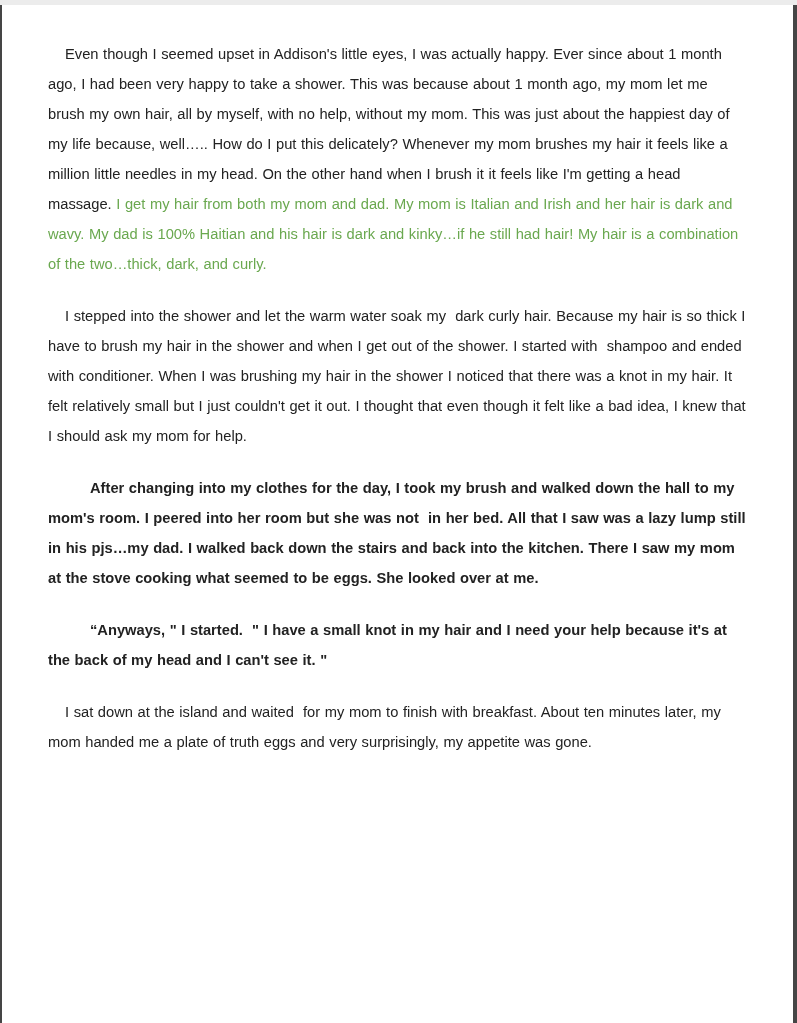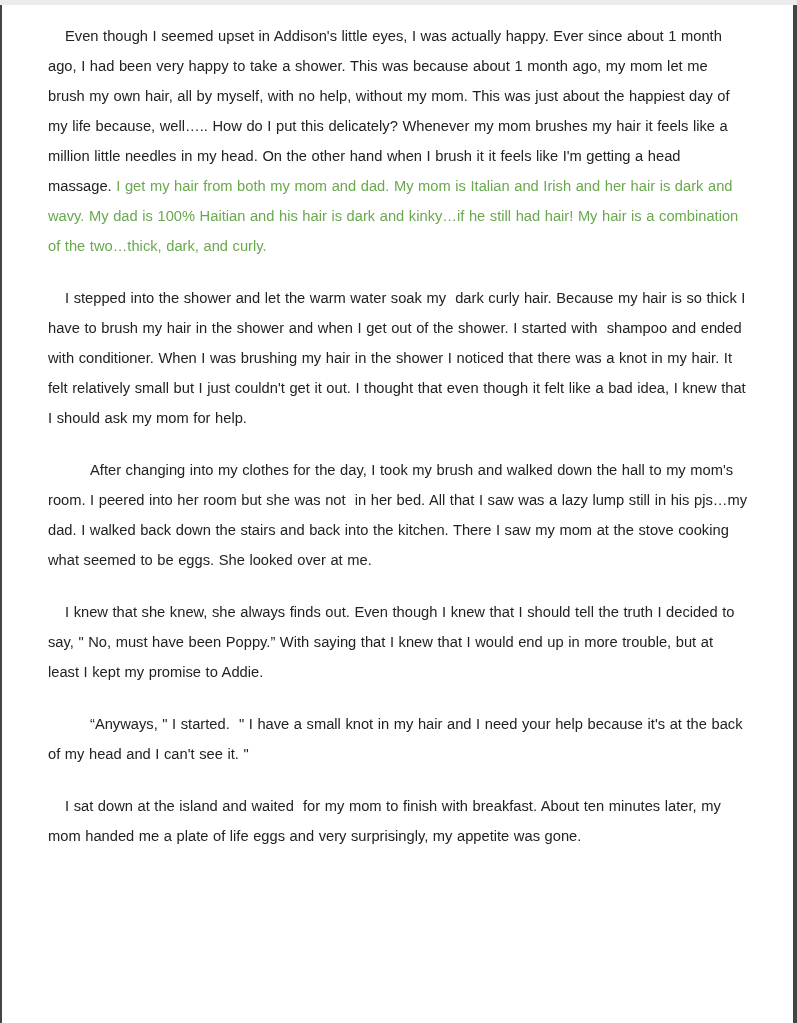"Even though I seemed upset" .page { padding: 16px 45px 20px 46px -> 34px 45px 20px 46px }
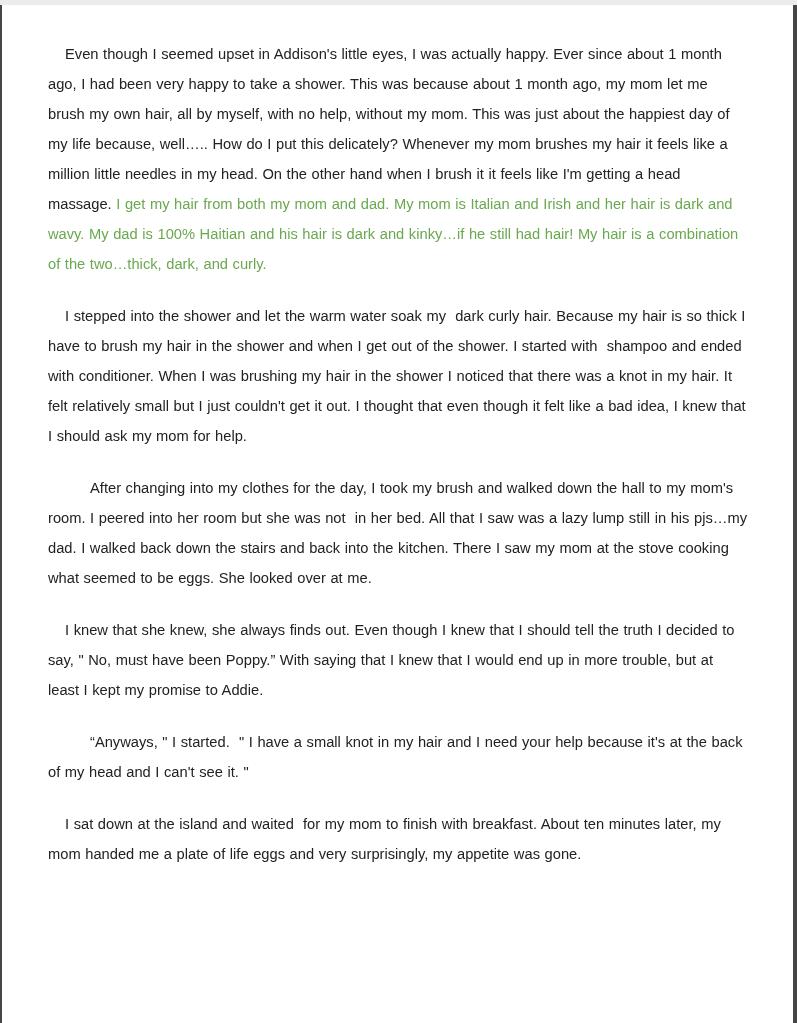"After changing into my clothes" .indent-lg { font-weight: none -> bold }
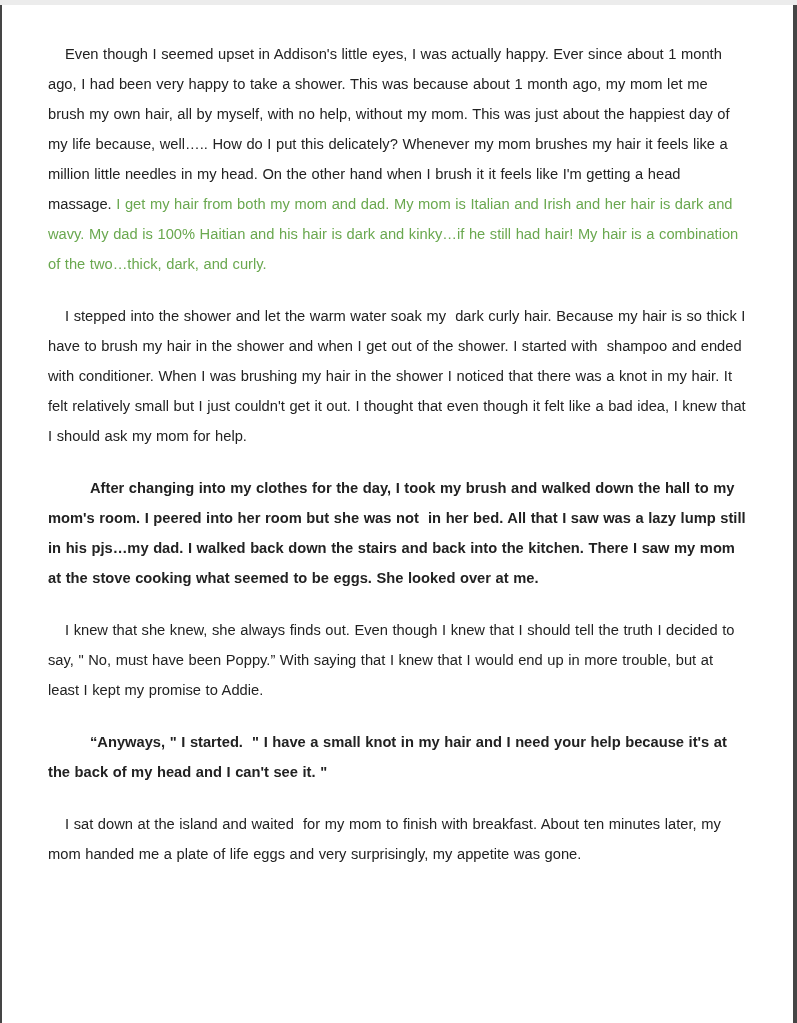"I knew that she knew," p.para { html: <p><span>I knew that she knew, she always finds out. Even though I knew that I should tell the truth I decided to say, " No, must have been Poppy.” With saying that I knew that I would end up in more trouble, but at least I kept my promise to Addie.</span></p> -> none }
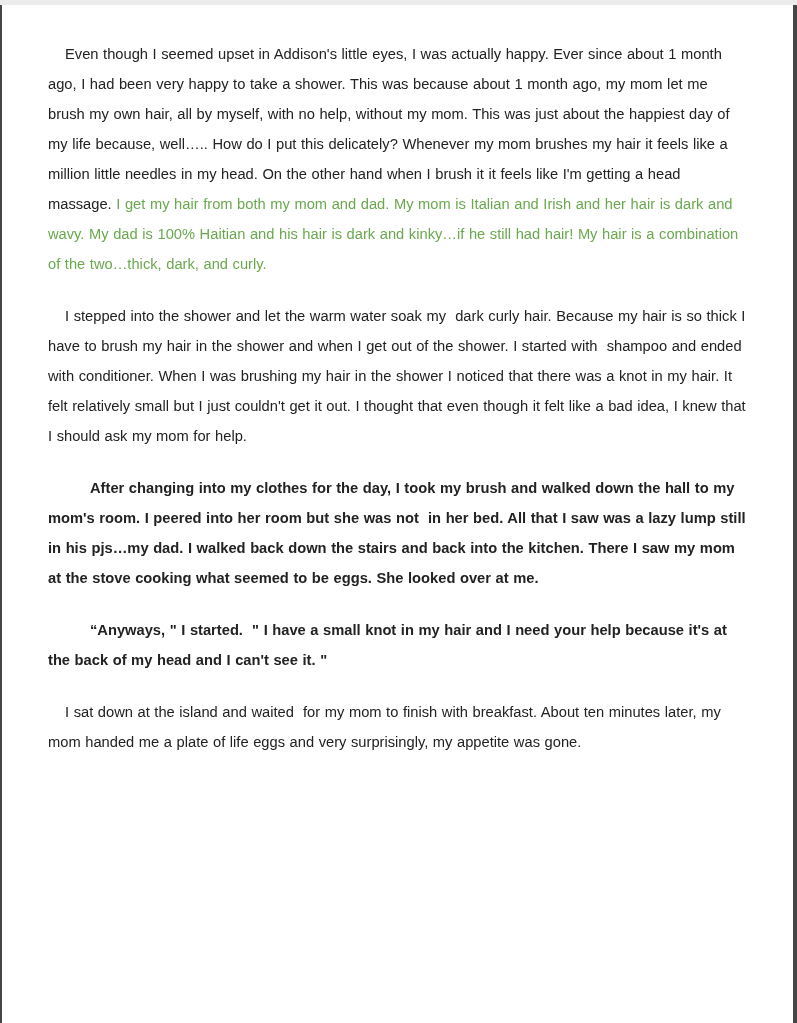"I sat down at the" span { text: life -> truth }
